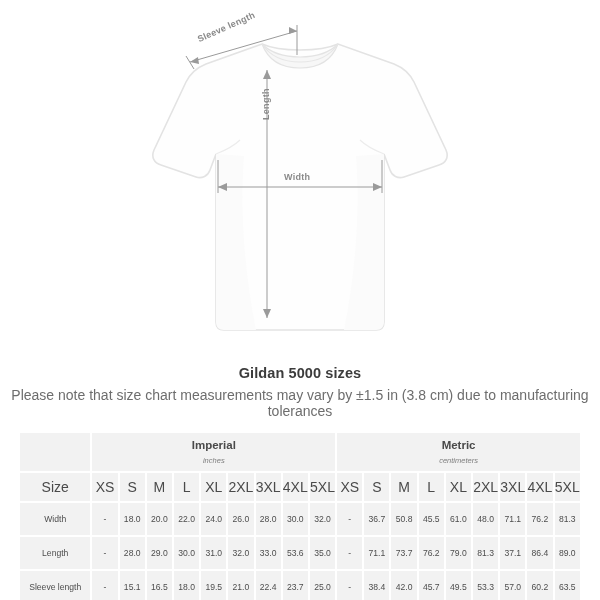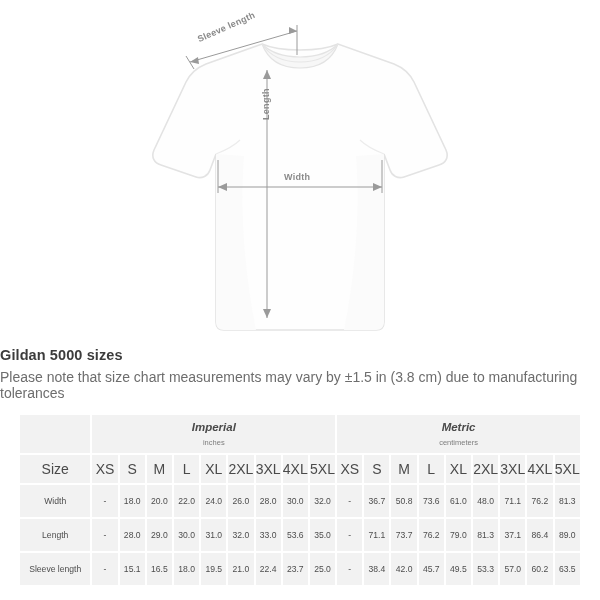"Gildan 5000 sizes" .title-block { margin-top: 2px -> 20px; text-align: none -> center }
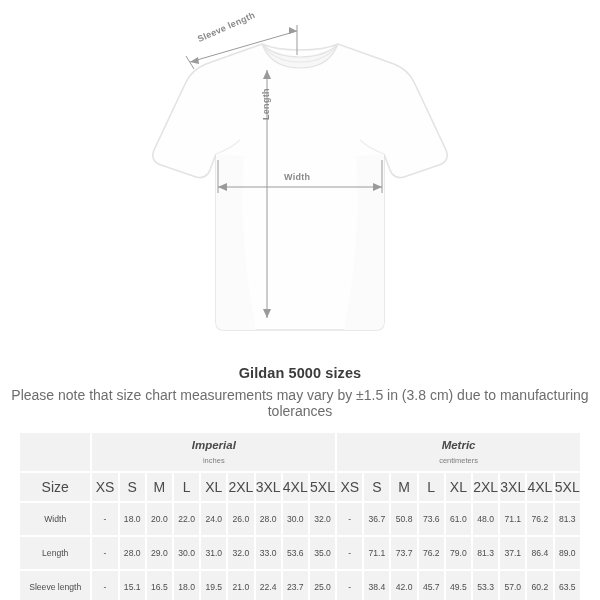"Imperial" .unit-name { font-style: italic -> none }
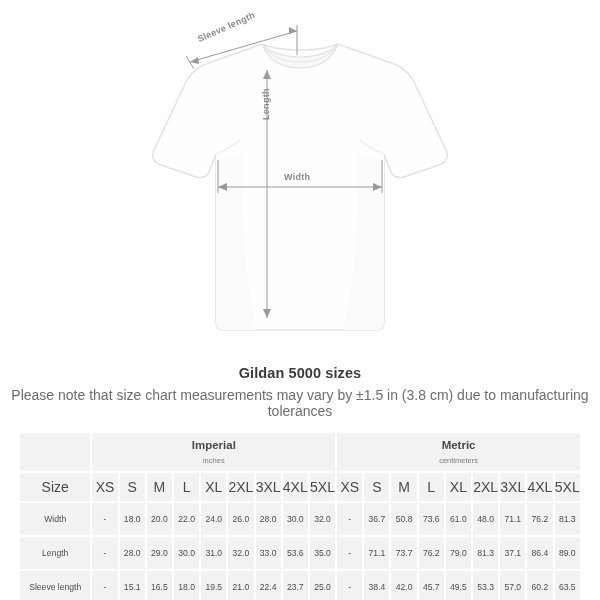"inches" .unit-sub { font-style: none -> italic }
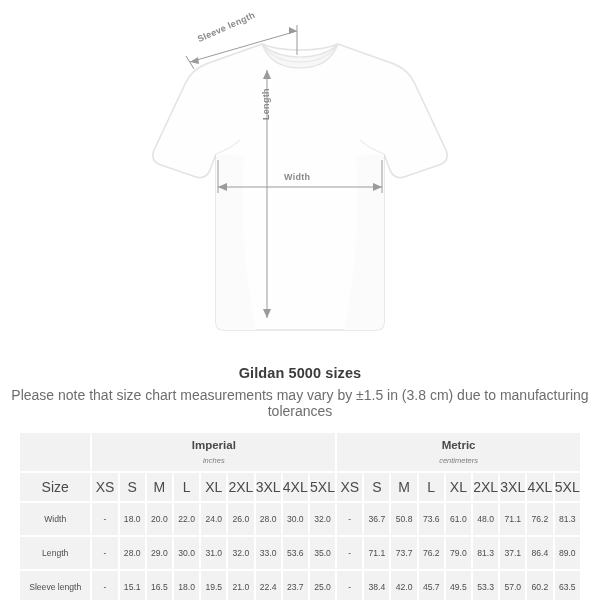"73.6" td { text: 73.6 -> 45.5 }
